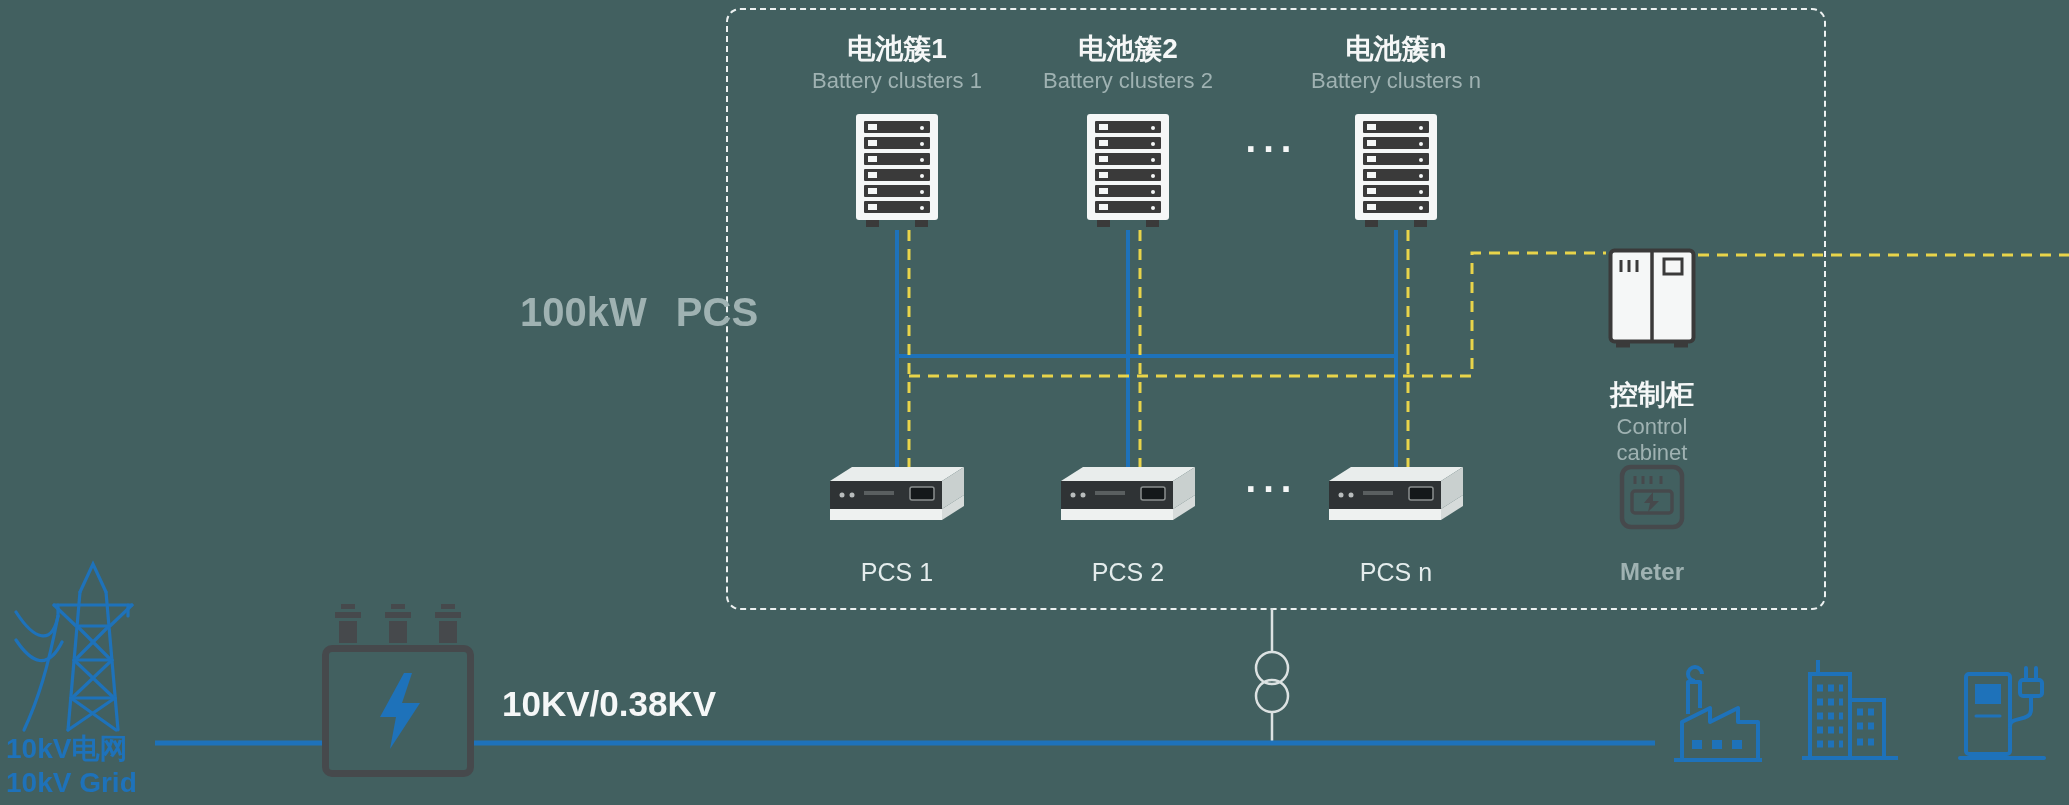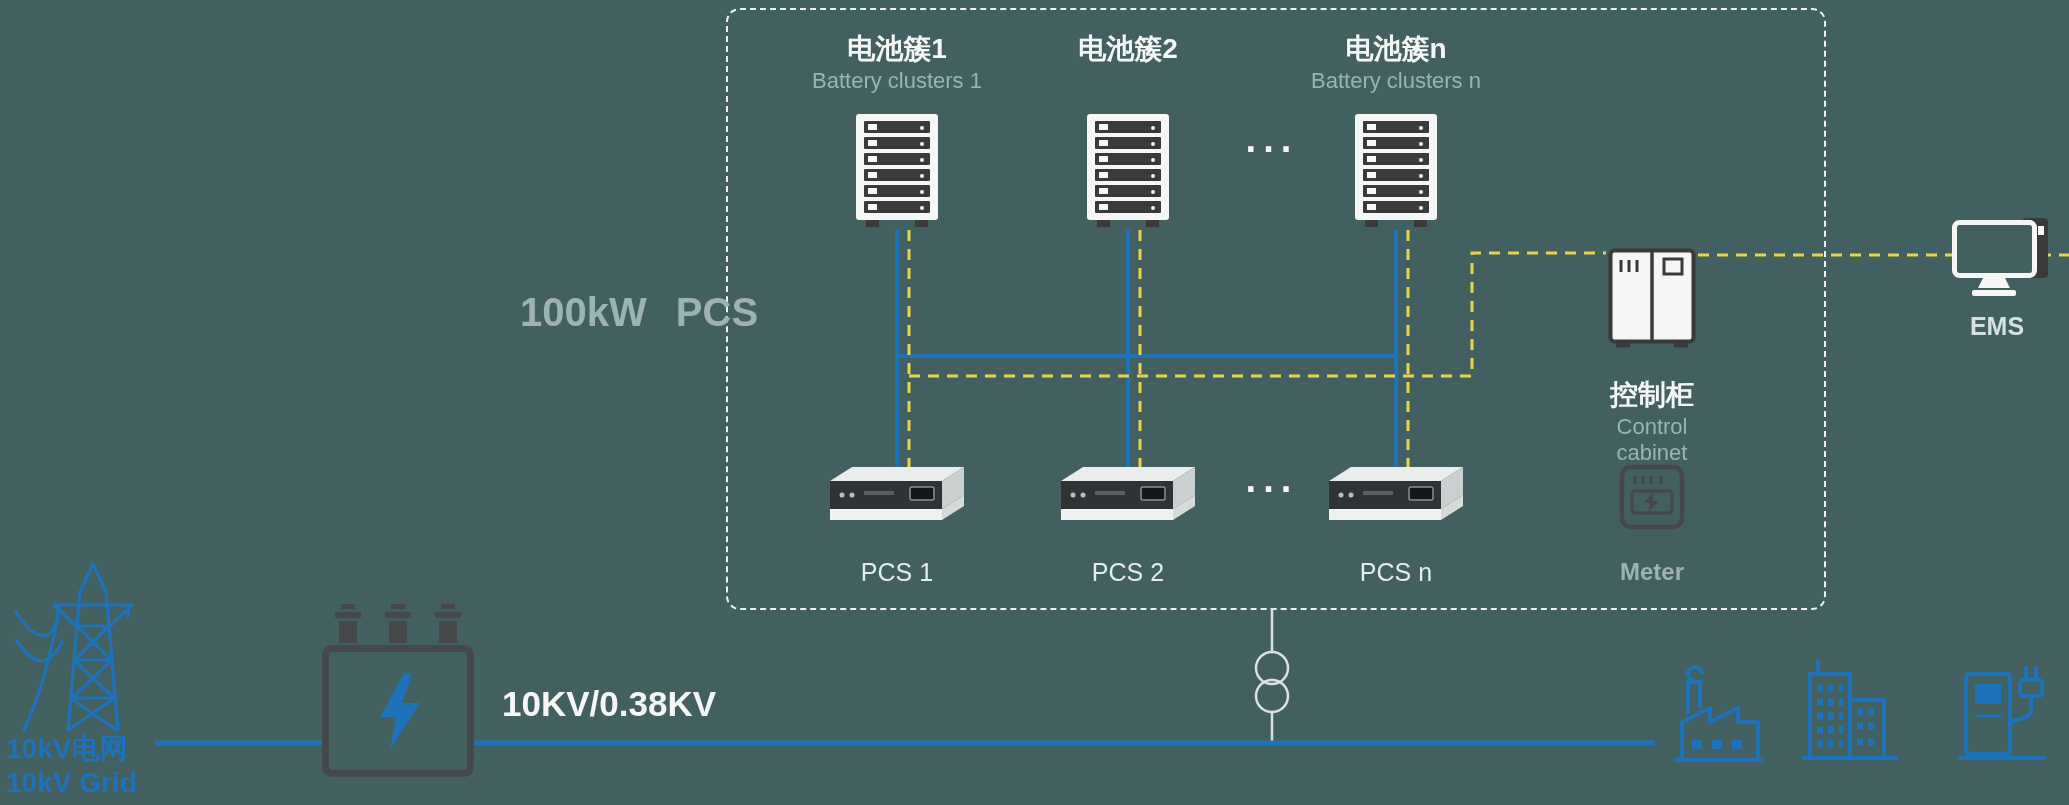"Battery clusters 2" div.en-label { html: none -> <div>Battery clusters 2</div> }
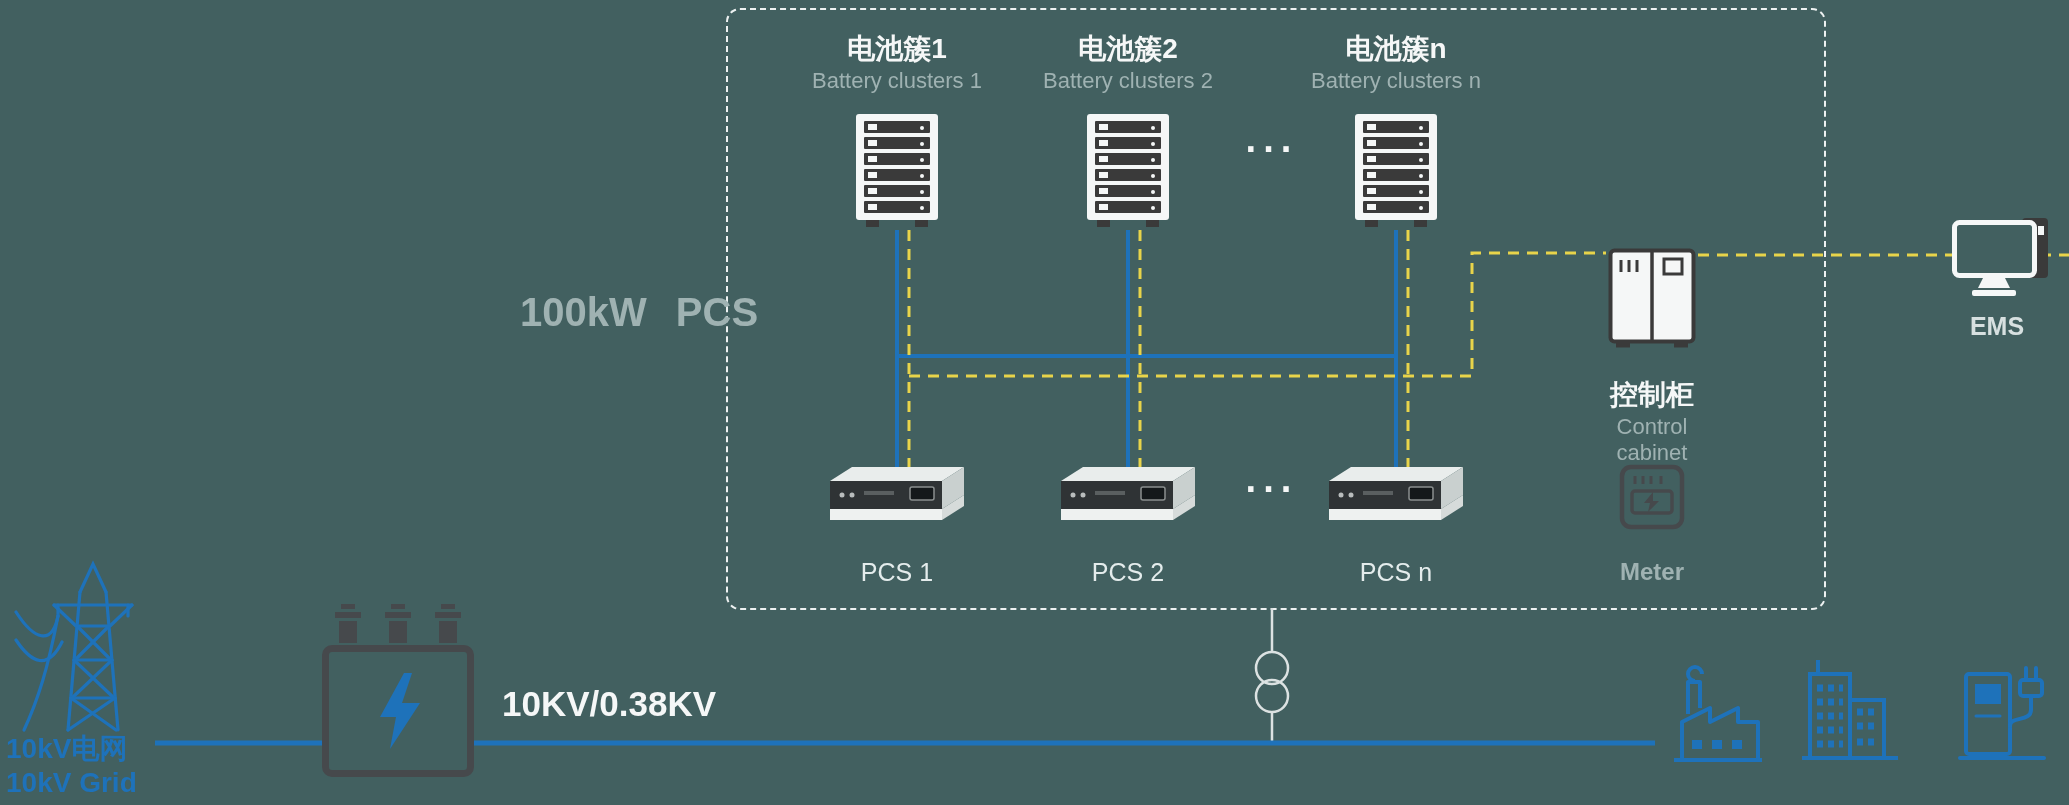"EMS" div.abs { html: <div> <svg> <rect></rect> <rect></rect> <rect></rect> <polygon></polygon> <rect></rect> </svg> <div>EMS</div> </div> -> none }
